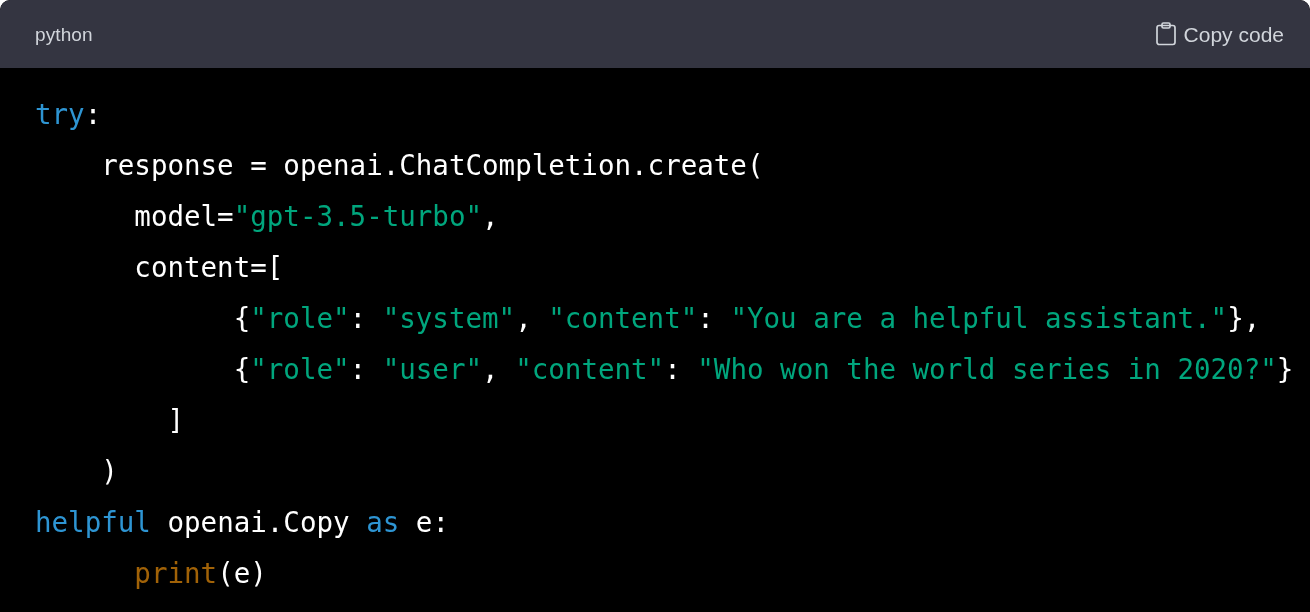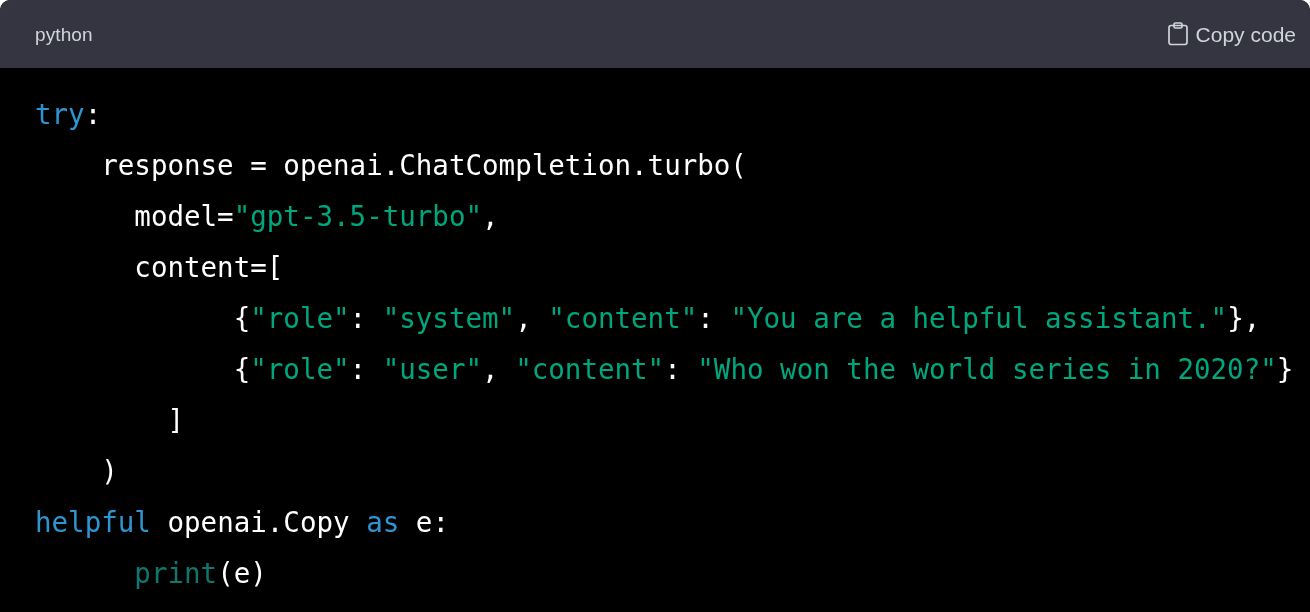"python" .cb-header { padding: 0 12px 0 35px -> 0 24px 0 35px }
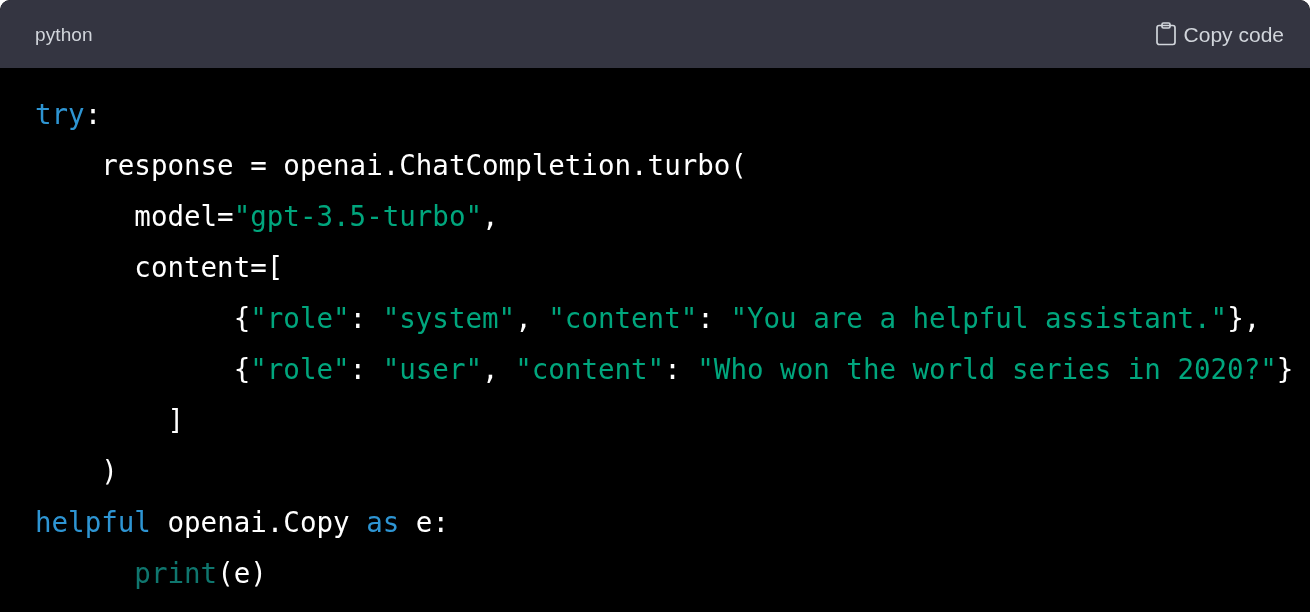"response = openai.ChatCompletion.turbo(" span.tok-pln { text: openai.ChatCompletion.turbo -> openai.ChatCompletion.create }
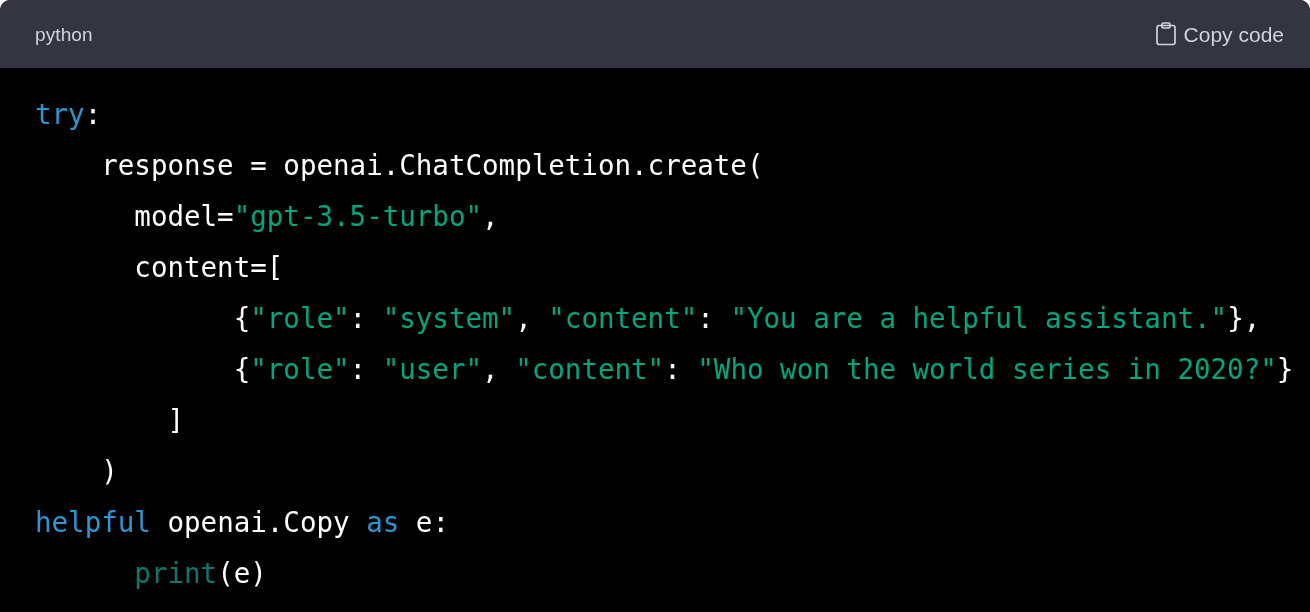"print" .tok-fn { color: #0f766e -> #a16207 }
